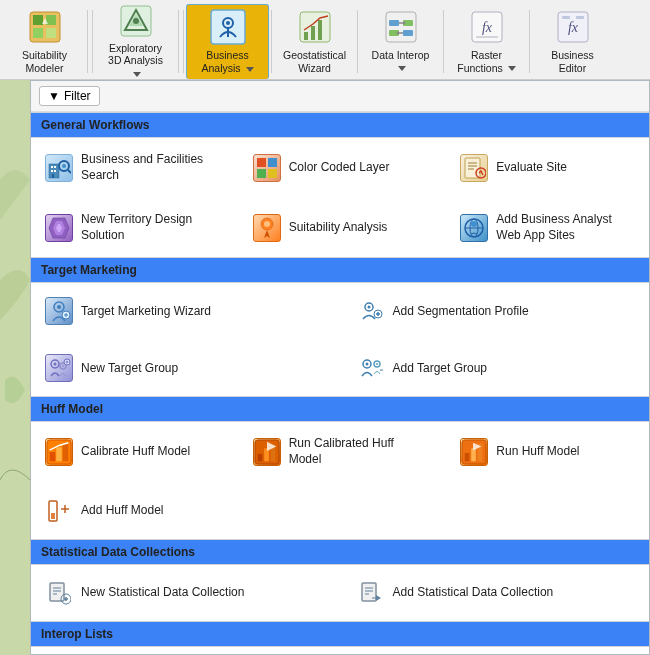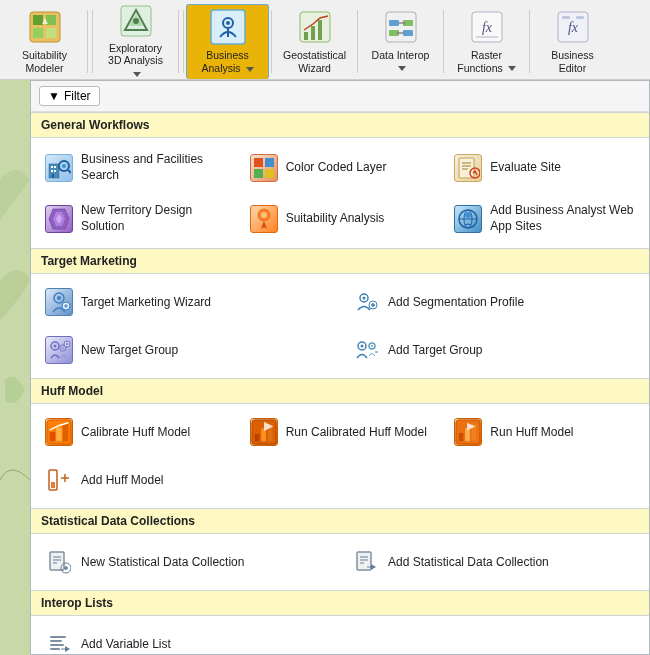"General Workflows" .section-header { background: #fef9c3 -> #3b82f6 }
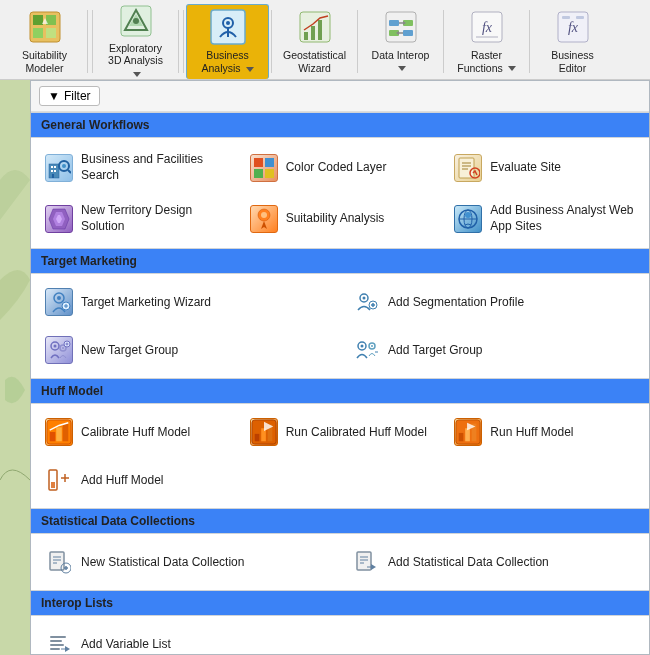"Business and Facilities Search" .items-grid { gap: 8px -> 17px }
